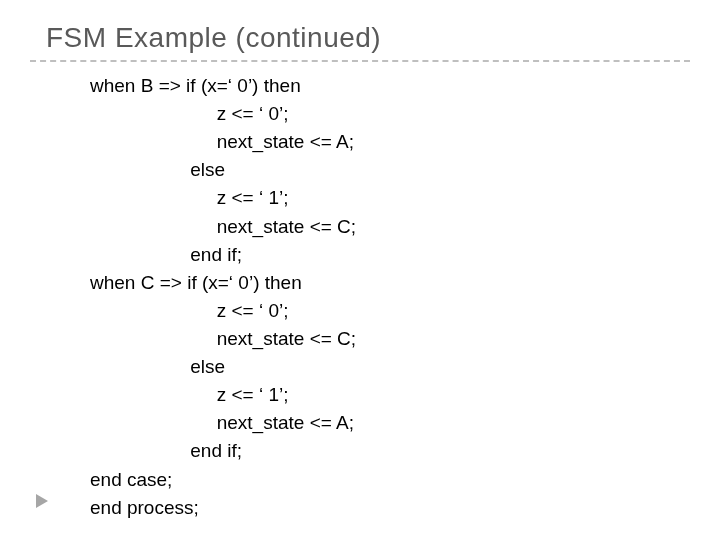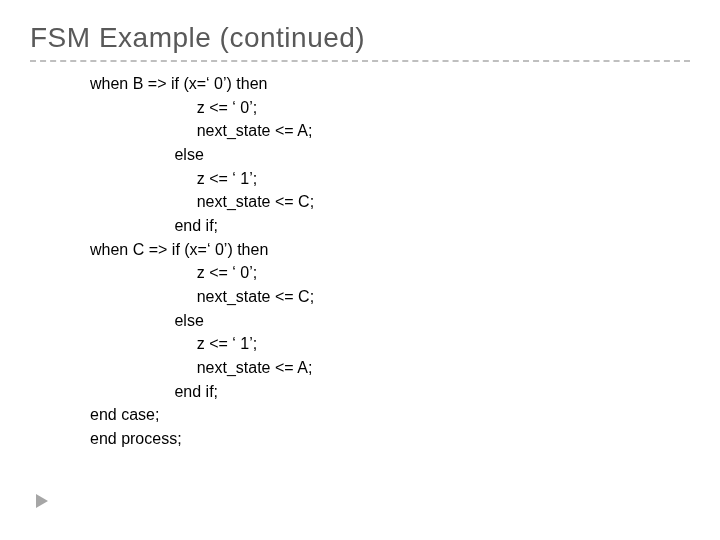"FSM Example (continued)" .title { margin: 0 0 6px 0 -> 0 0 6px 16px }
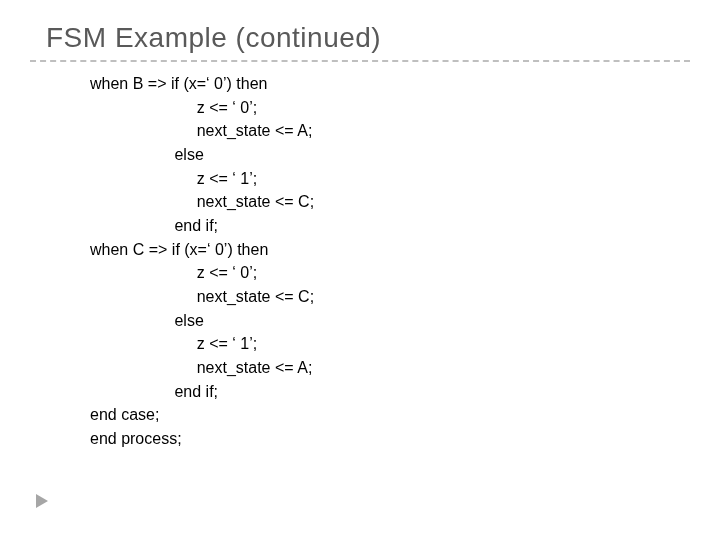"when B => if (x=‘" .code-block { font-size: 16px -> 19px }
